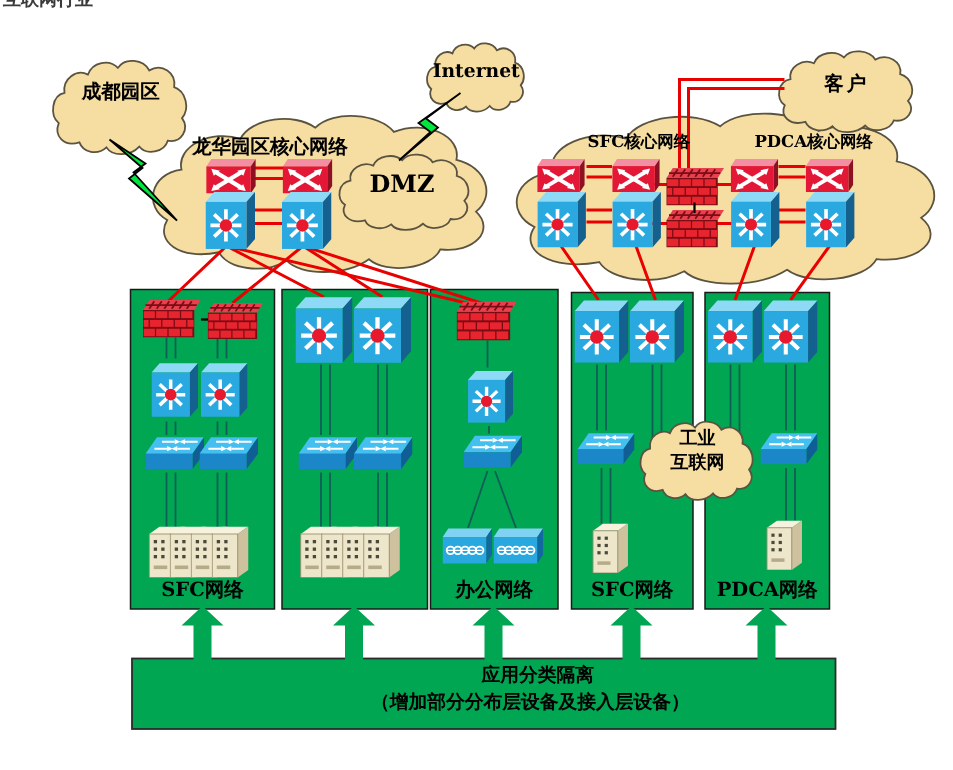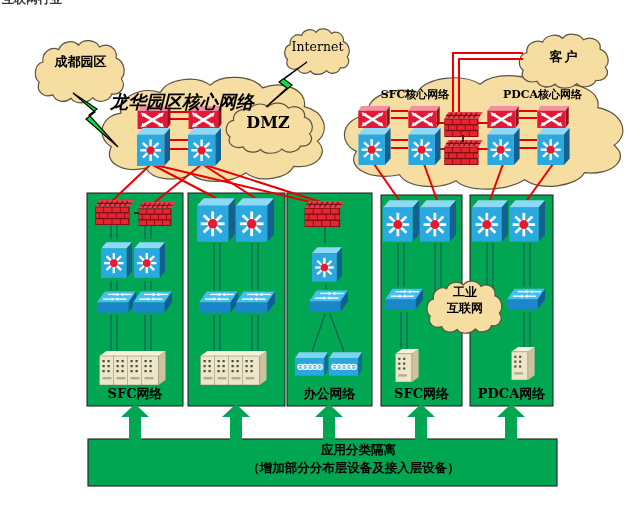"Internet" .serif-reg { font-weight: normal -> bold }
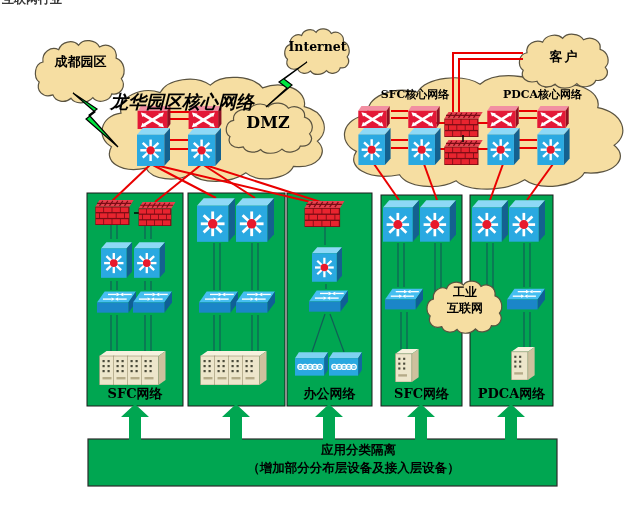"龙华园区核心网络" div.lbl { font-size: 18px -> 13px; font-style: italic -> none }
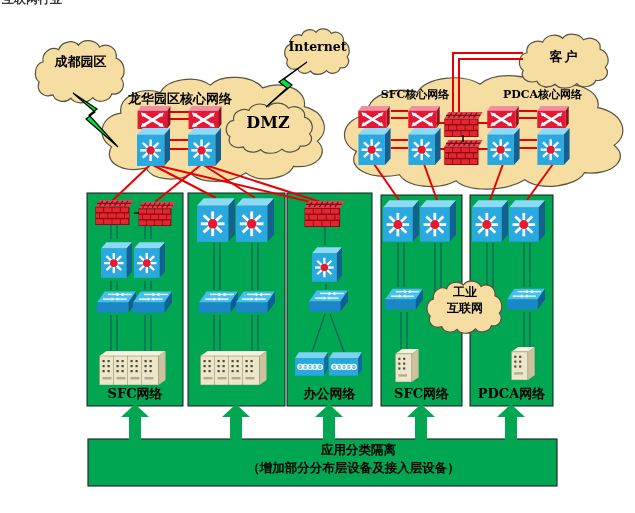"SFC核心网络" div.lbl { left: 356px -> 367px }
